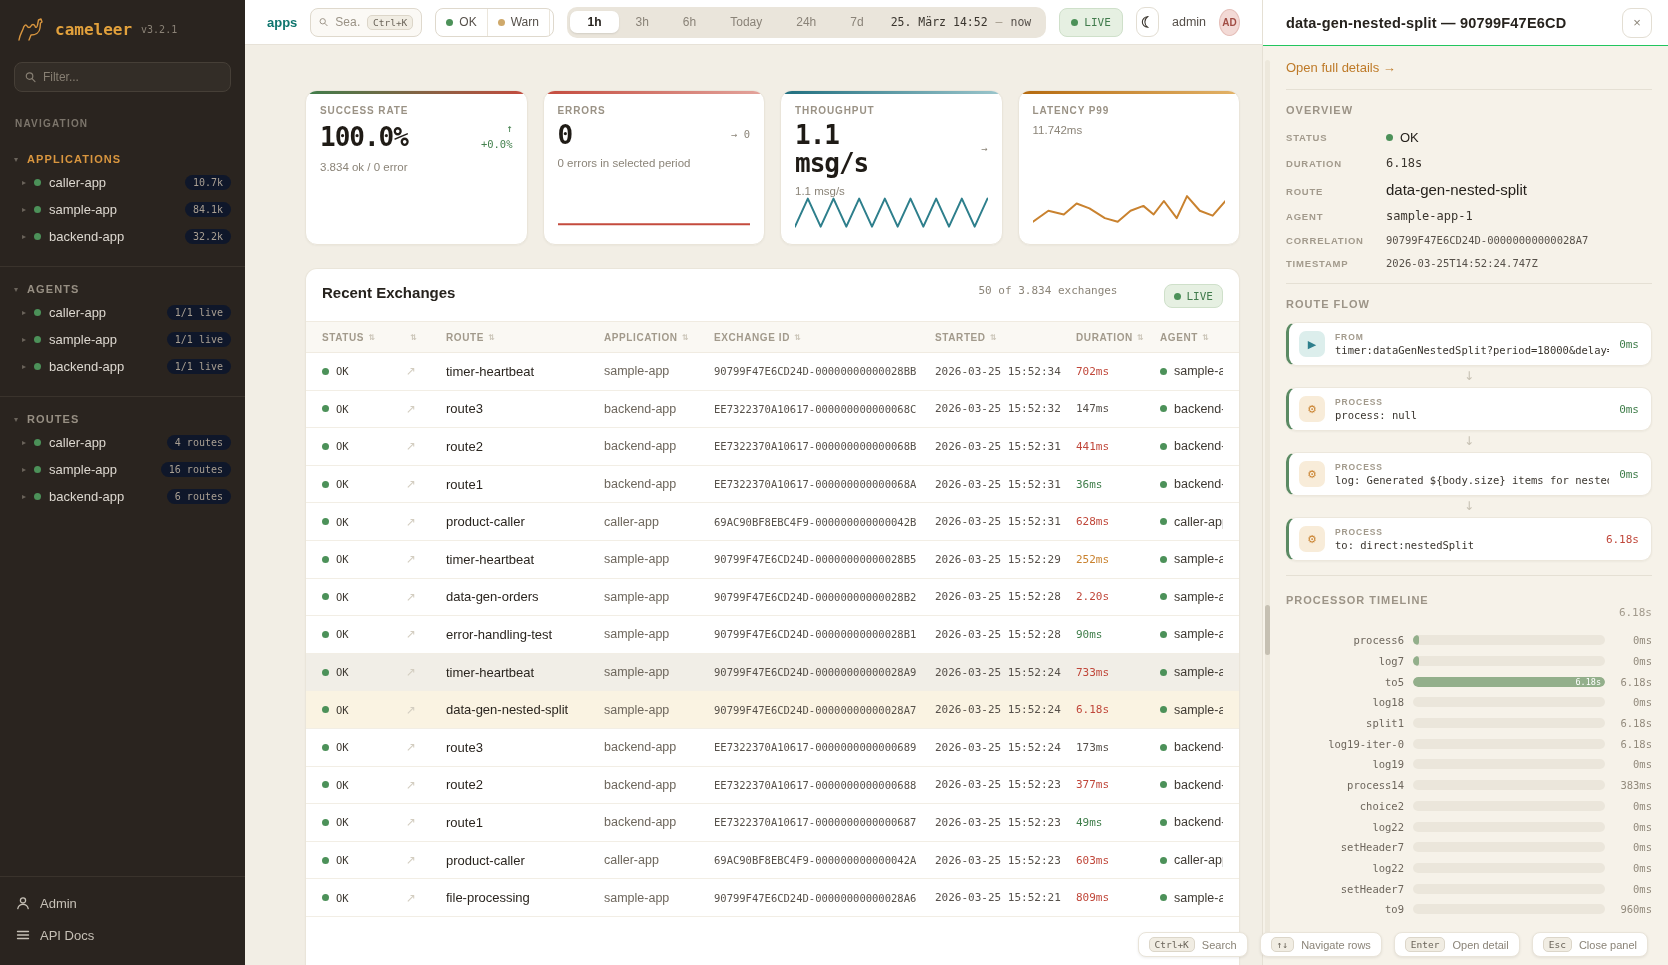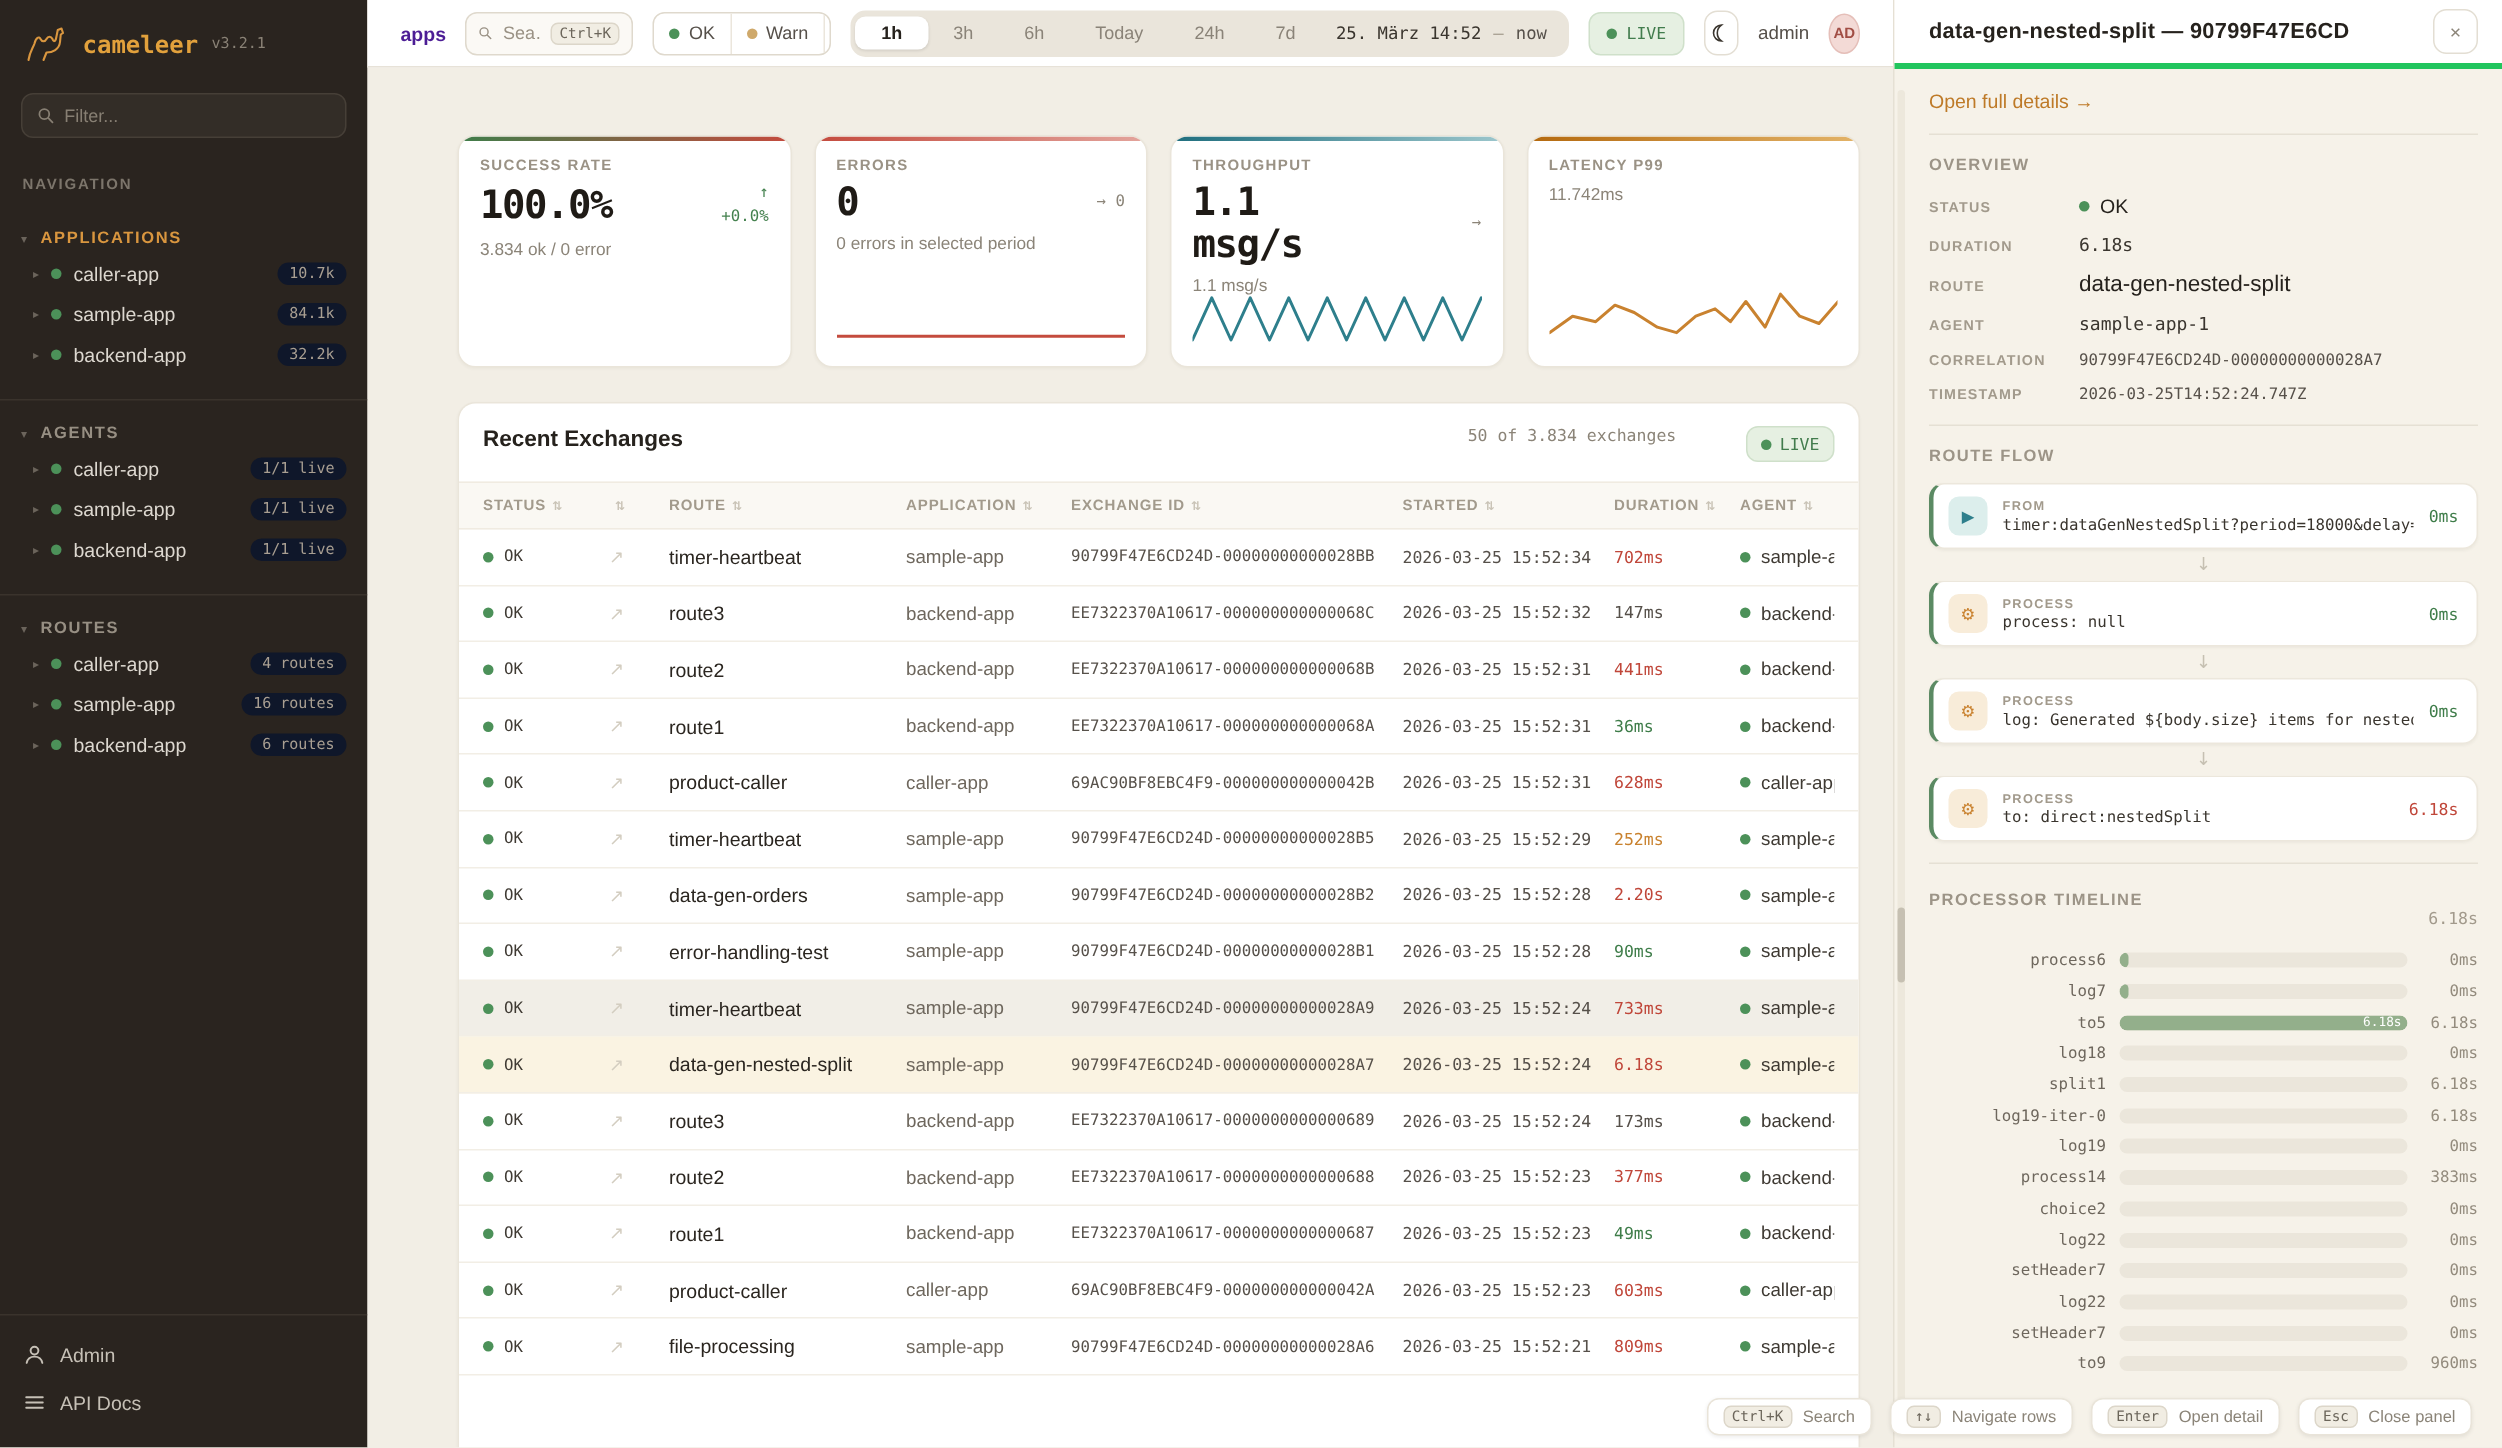"apps" .ctx-label { color: #4c1d95 -> #0f766e }
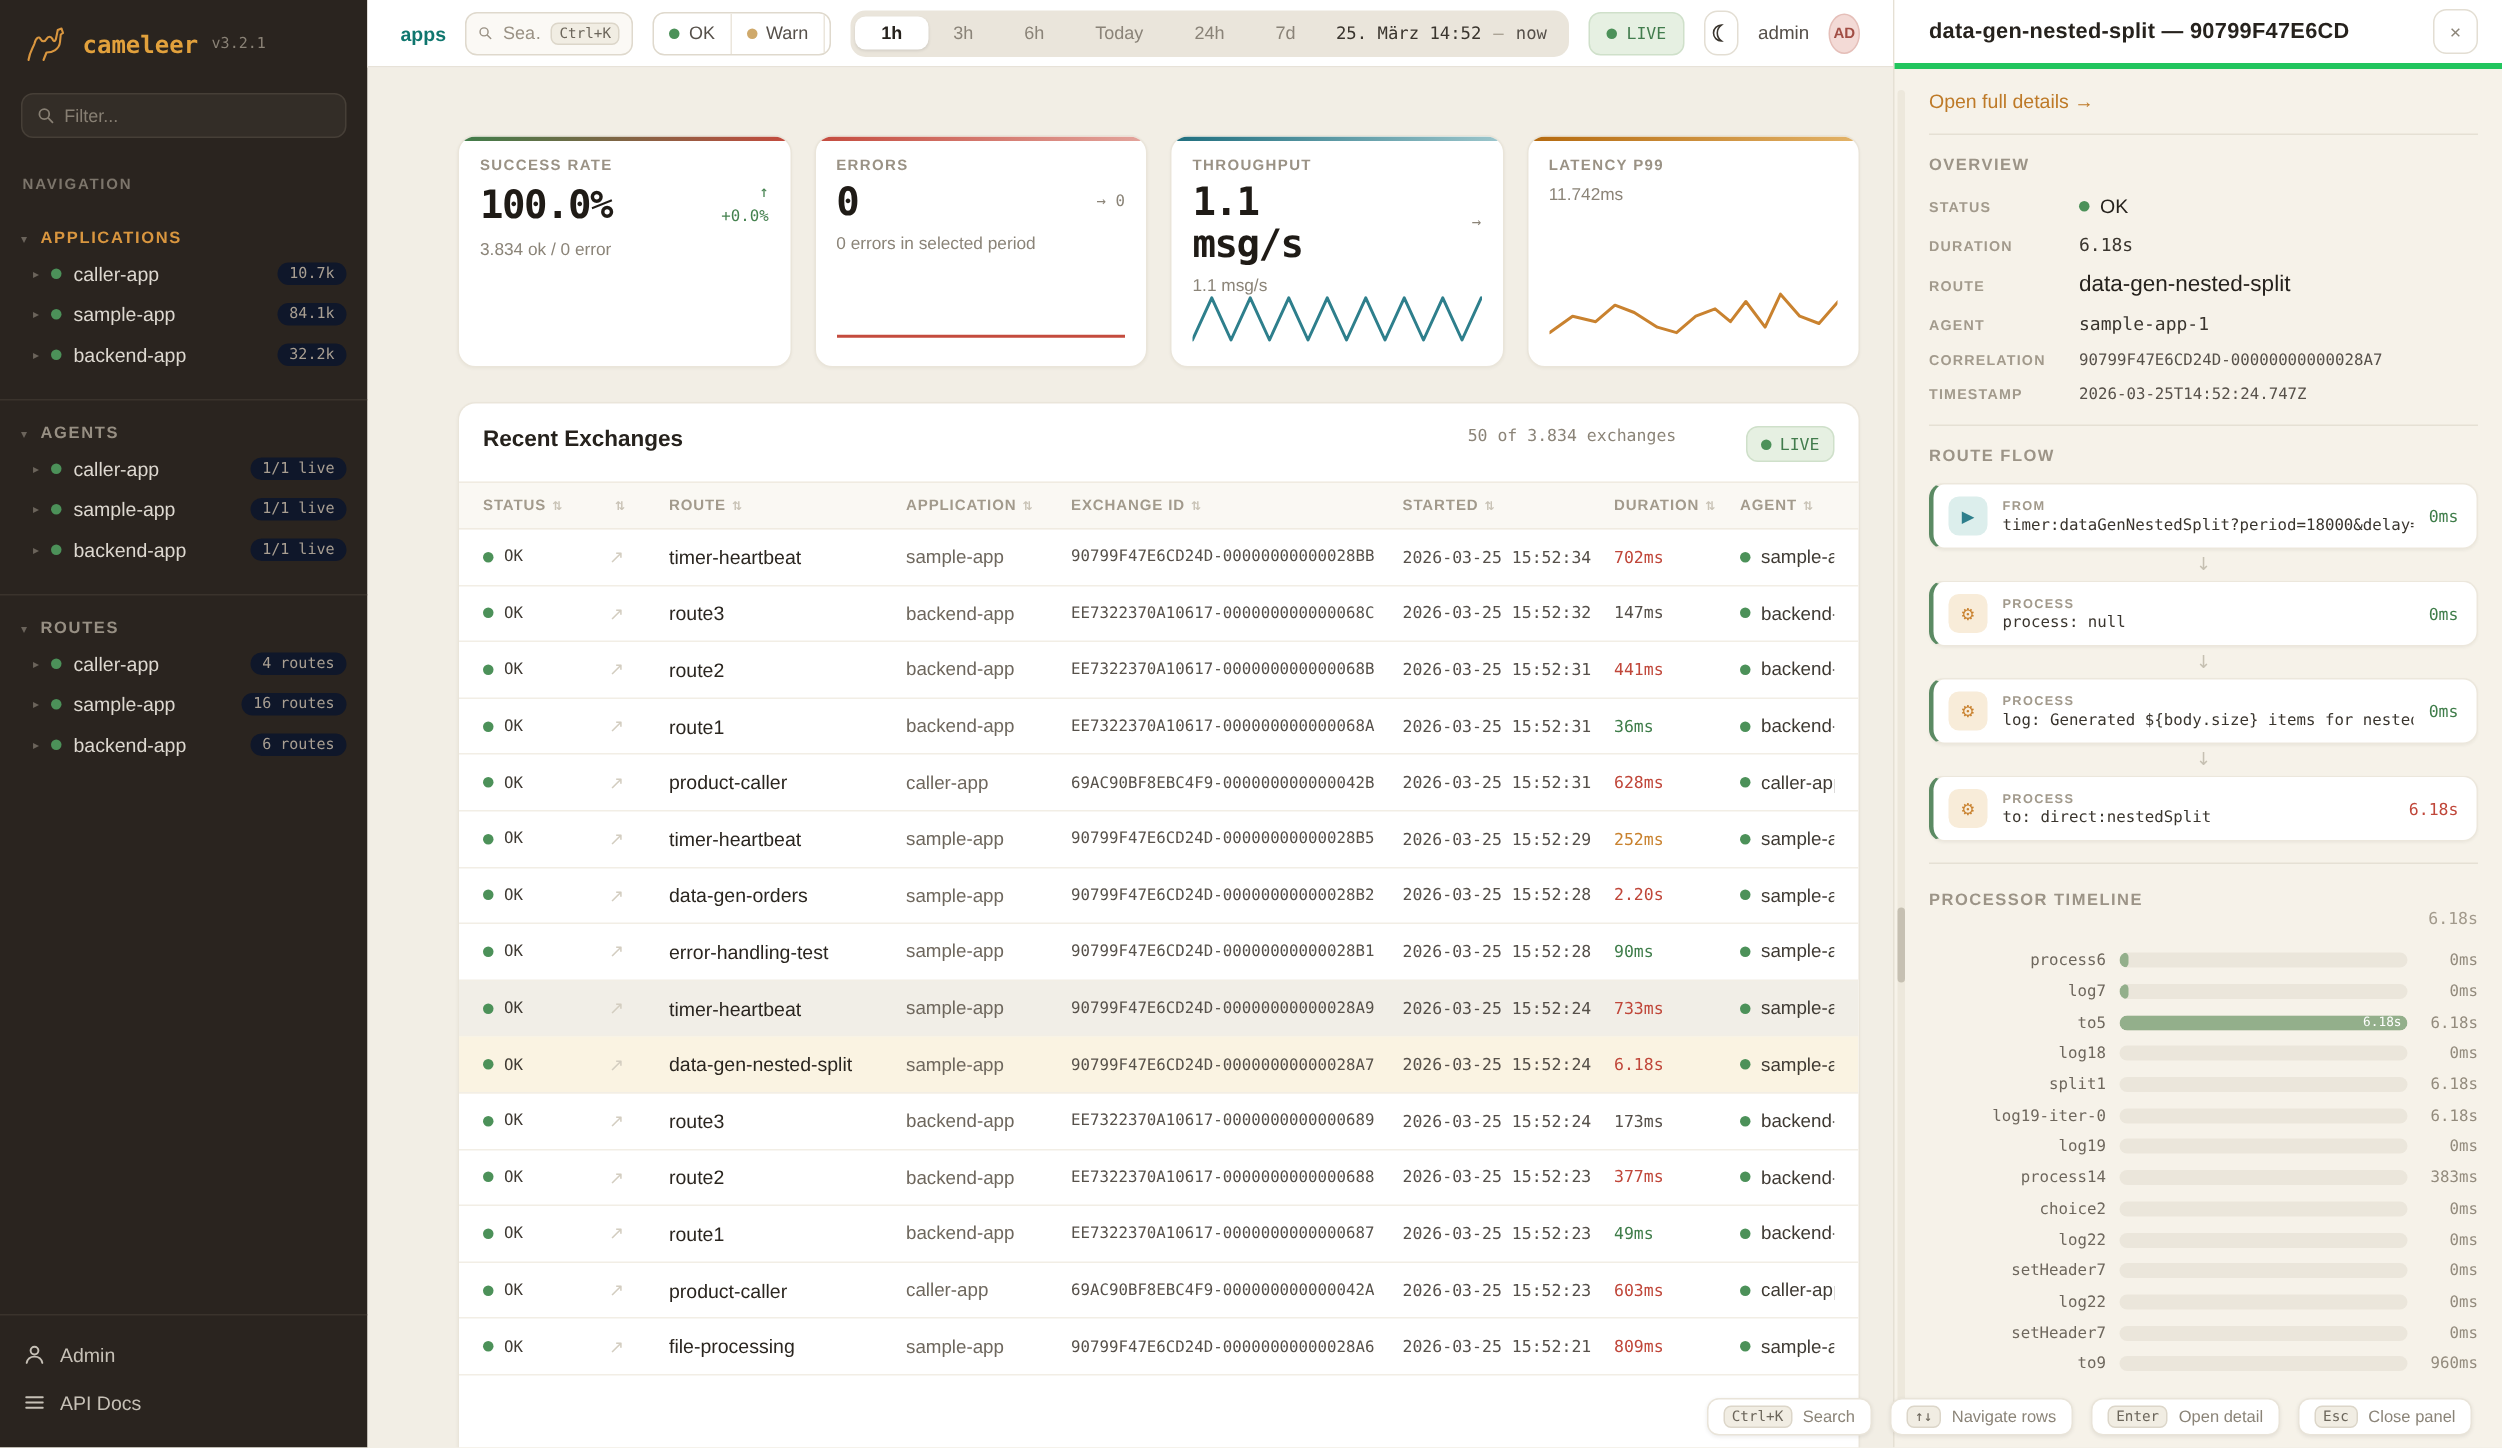"data-gen-nested-split — 90799F47E6CD" .panel-head { border-bottom: 4px solid #22c55e -> 1px solid #22c55e }
